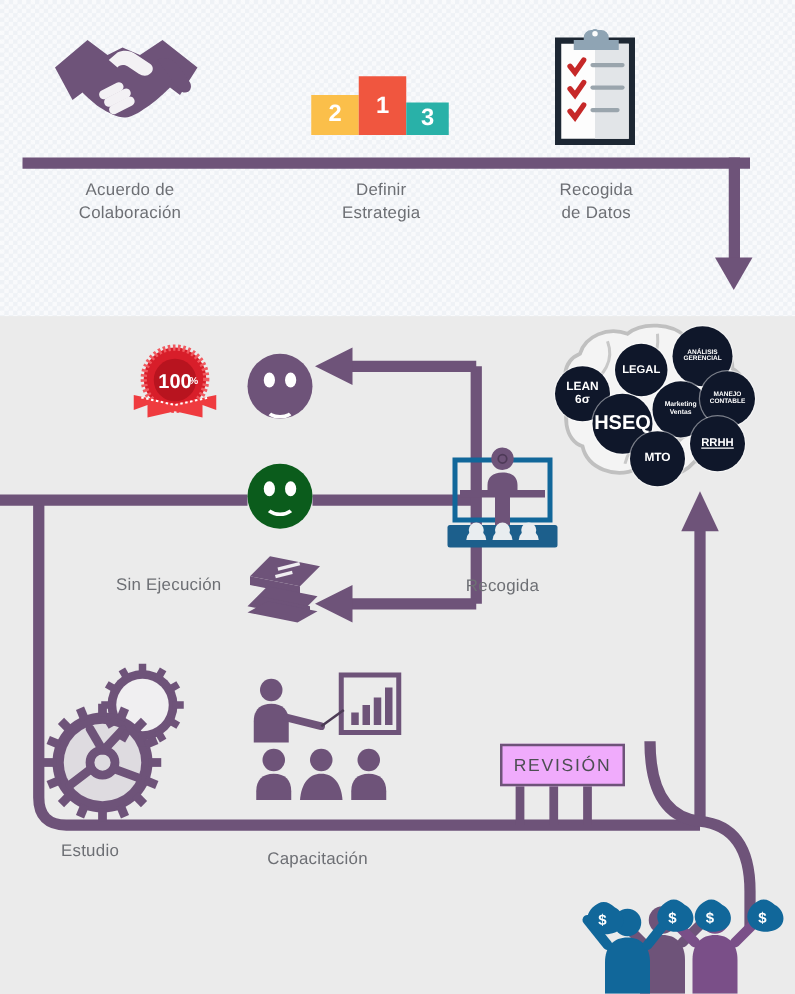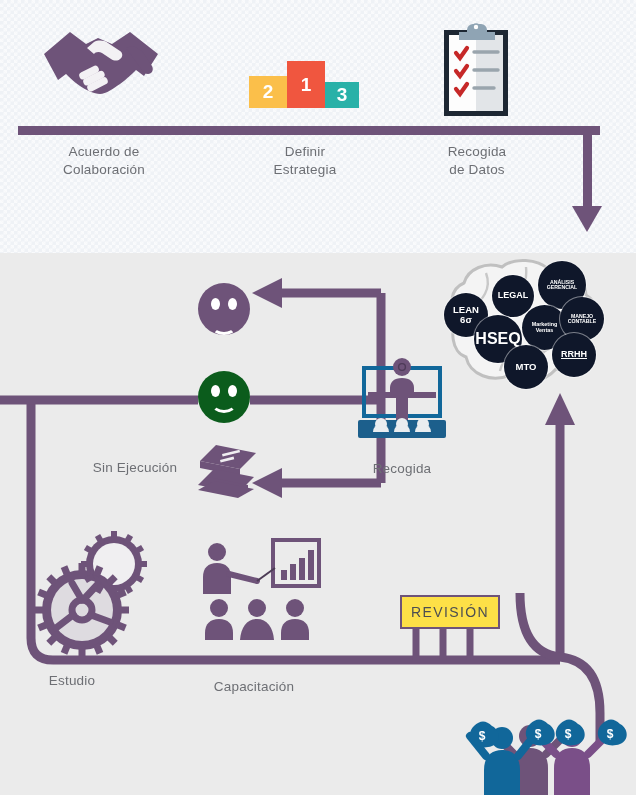"100" div { html: none -> <div> <svg> <circle></circle> <circle></circle> <circle></circle> <text>100</text> <text>%</text> <path></path> <path></path> </svg> </div> }
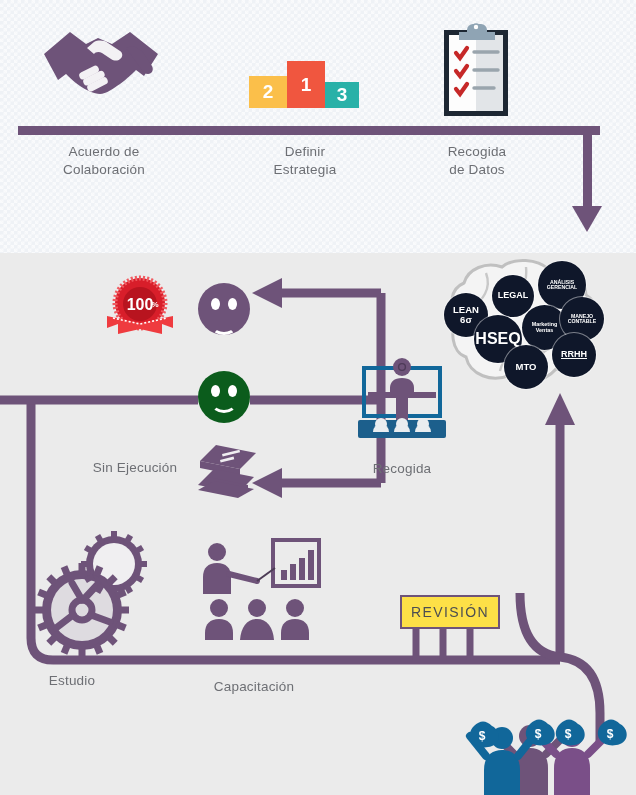"REVISIÓN" #revision-box { background: #fde047 -> #f0abfc }
